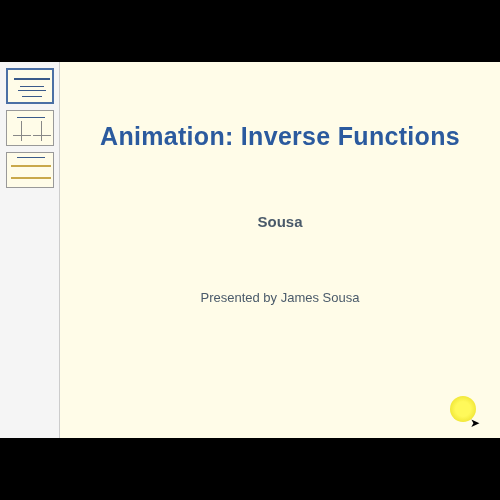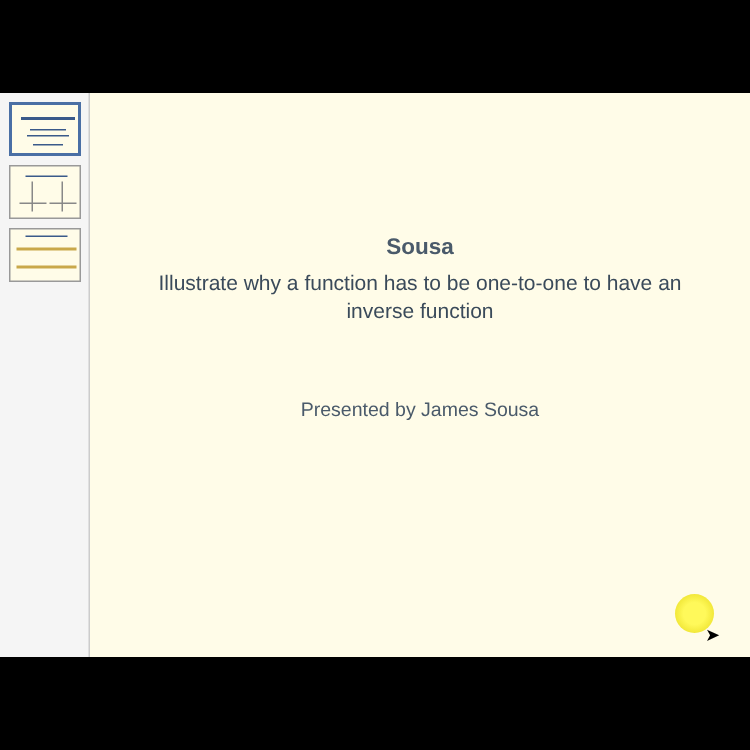"Animation: Inverse Functions" h1.title { html: none -> <h1>Animation: Inverse Functions</h1> }
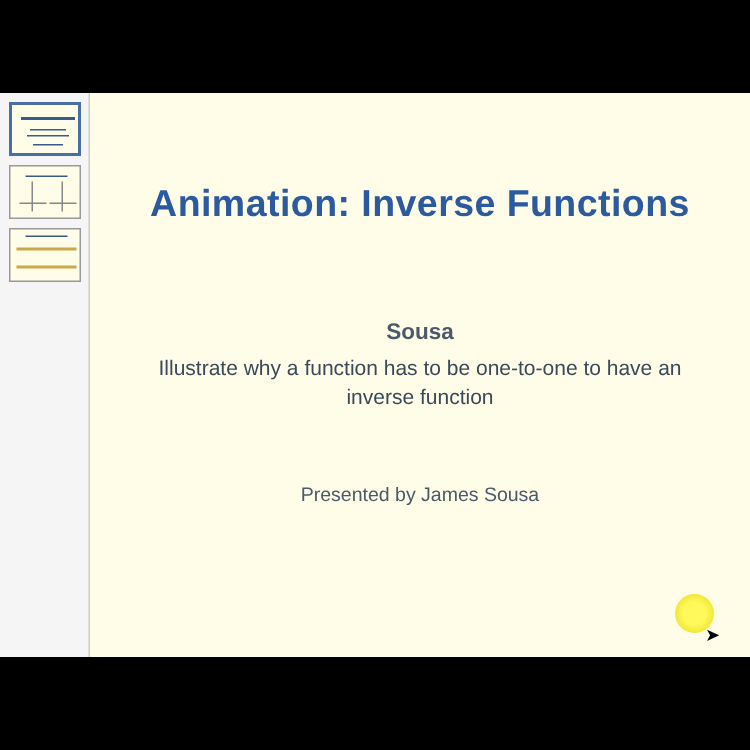"Illustrate why a function has" div.goal-text { html: <div>Illustrate why a function has to be one-to-one to have an inverse function</div> -> none }
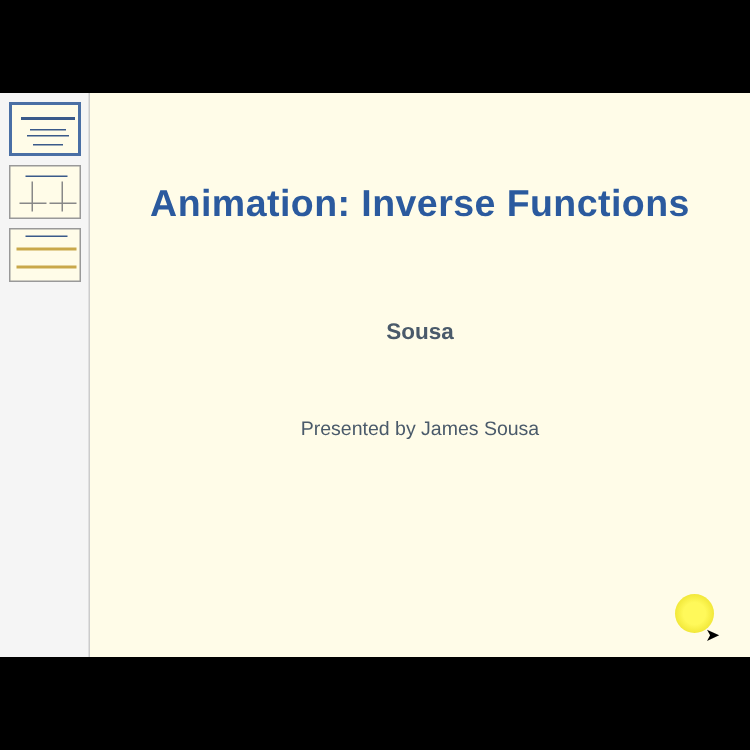"Presented by James Sousa" .presenter { margin-top: 48px -> 60px }
